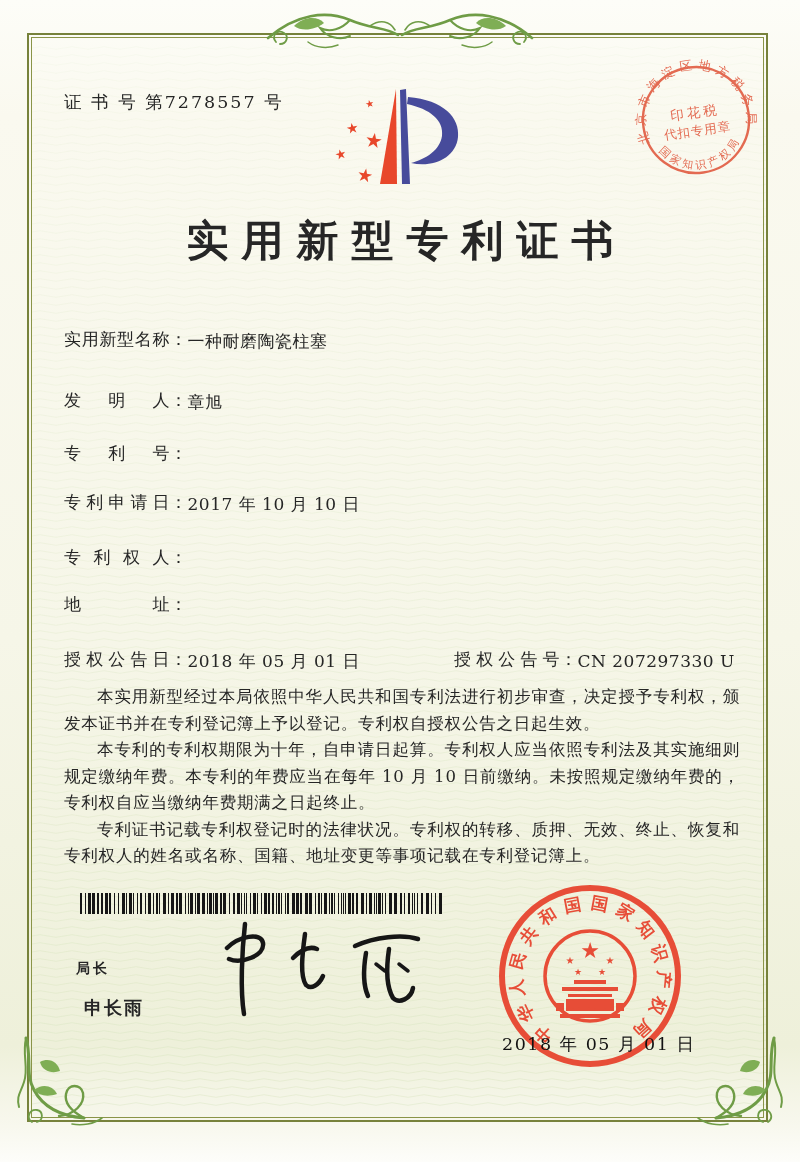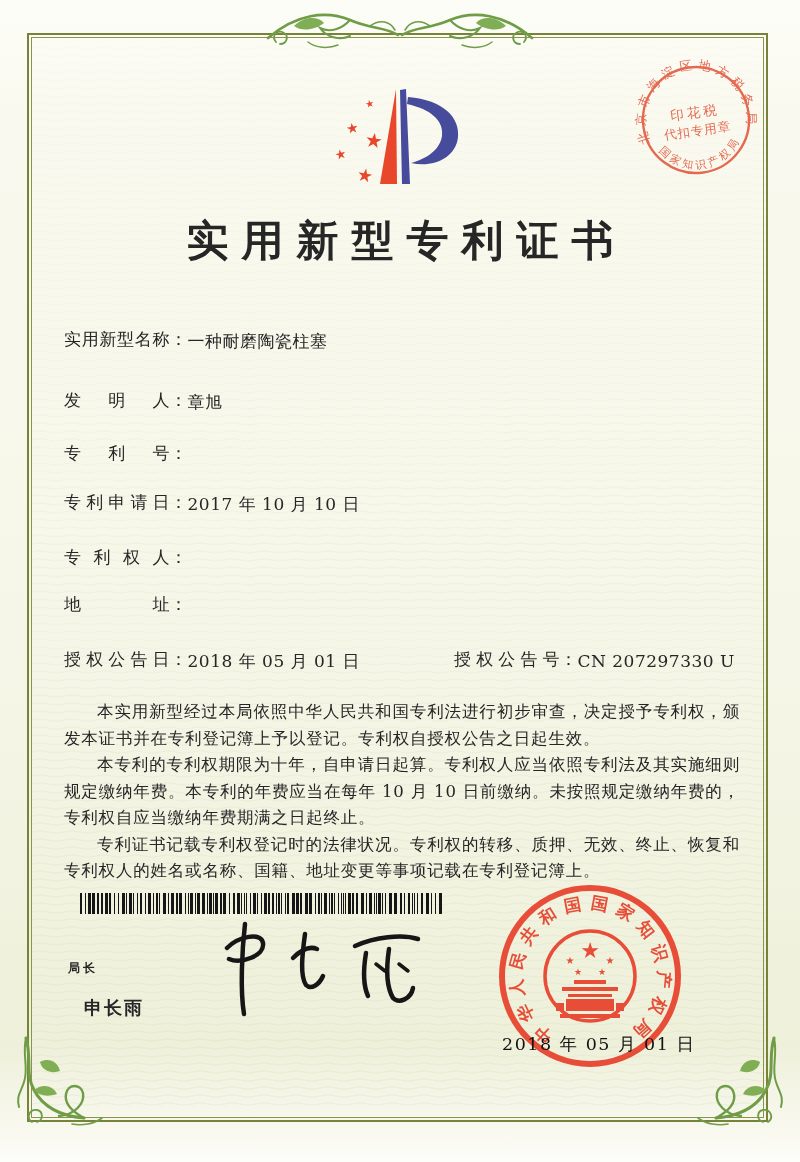"证 书 号 第7278557 号" div.cert-no { html: none -> <div>证 书 号 第7278557 号</div> }
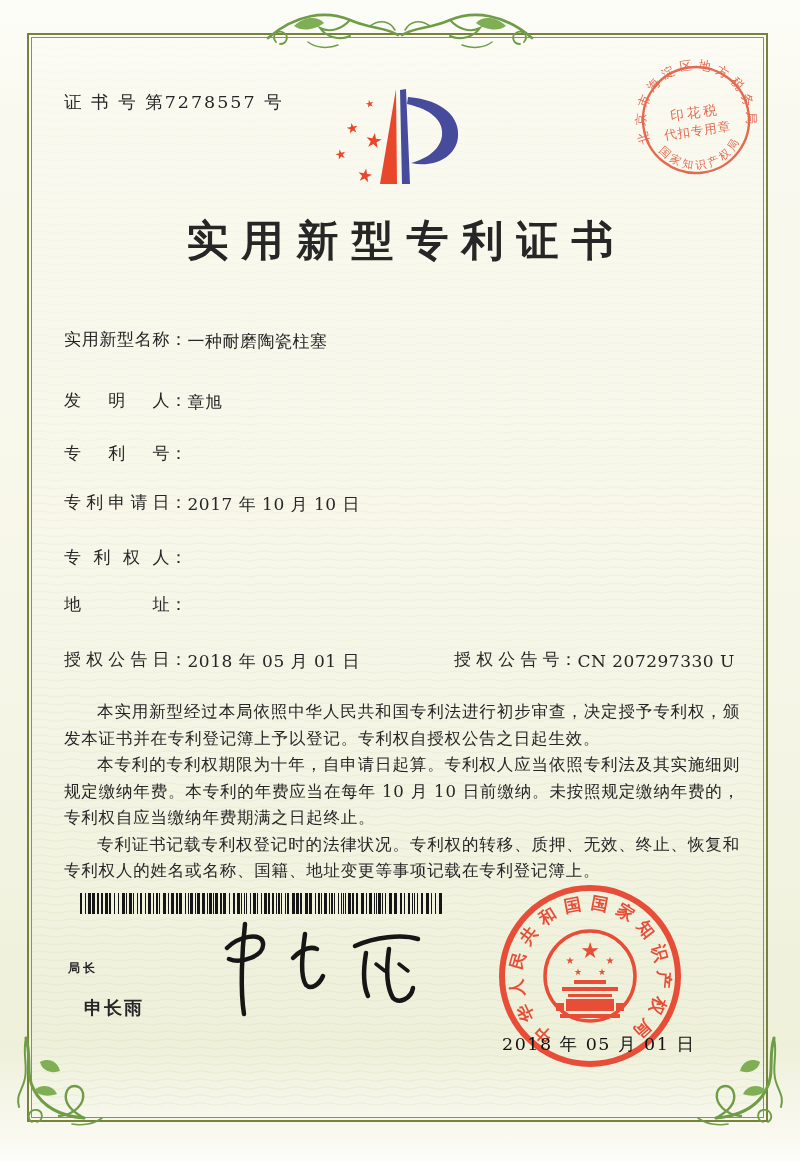"本实用新型经过本局依照中华人民共和国专利法进行初步审查，决定授予专利权，颁发本证" .paras { margin-top: 15px -> none }
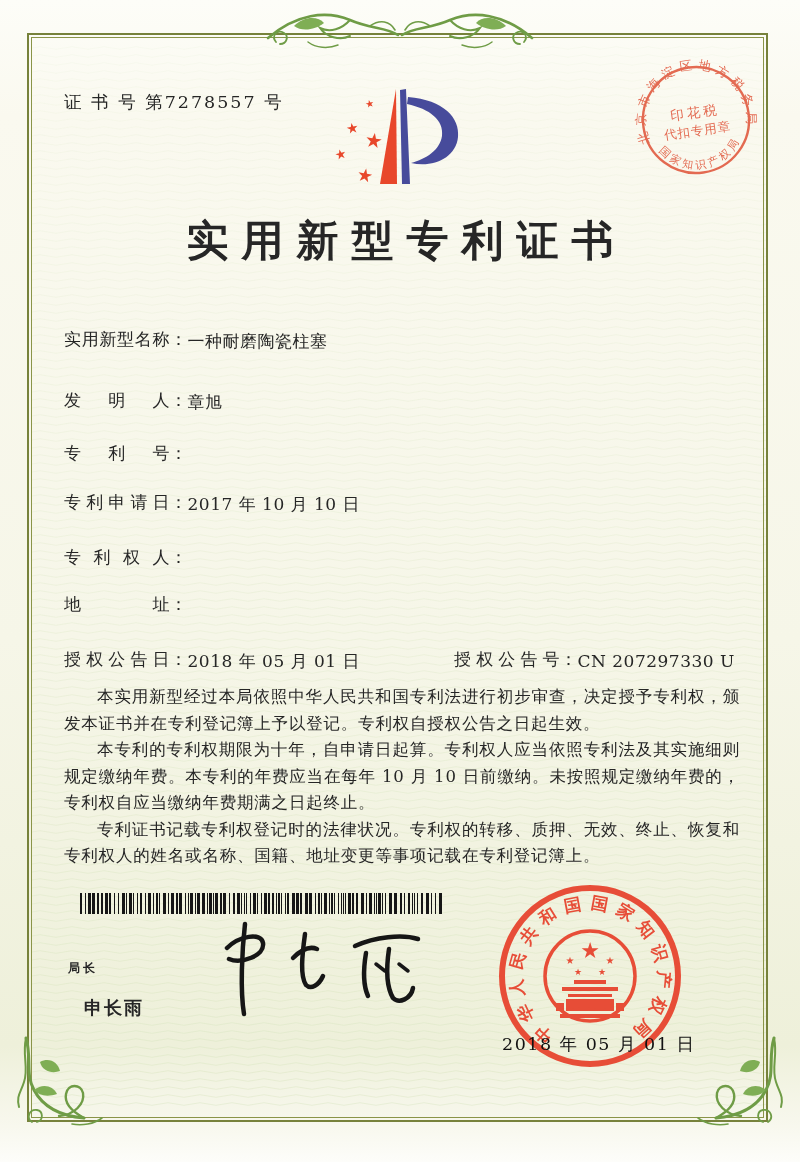"局长" .director-title { font-size: 12px -> 14px; left: 68px -> 76px }
